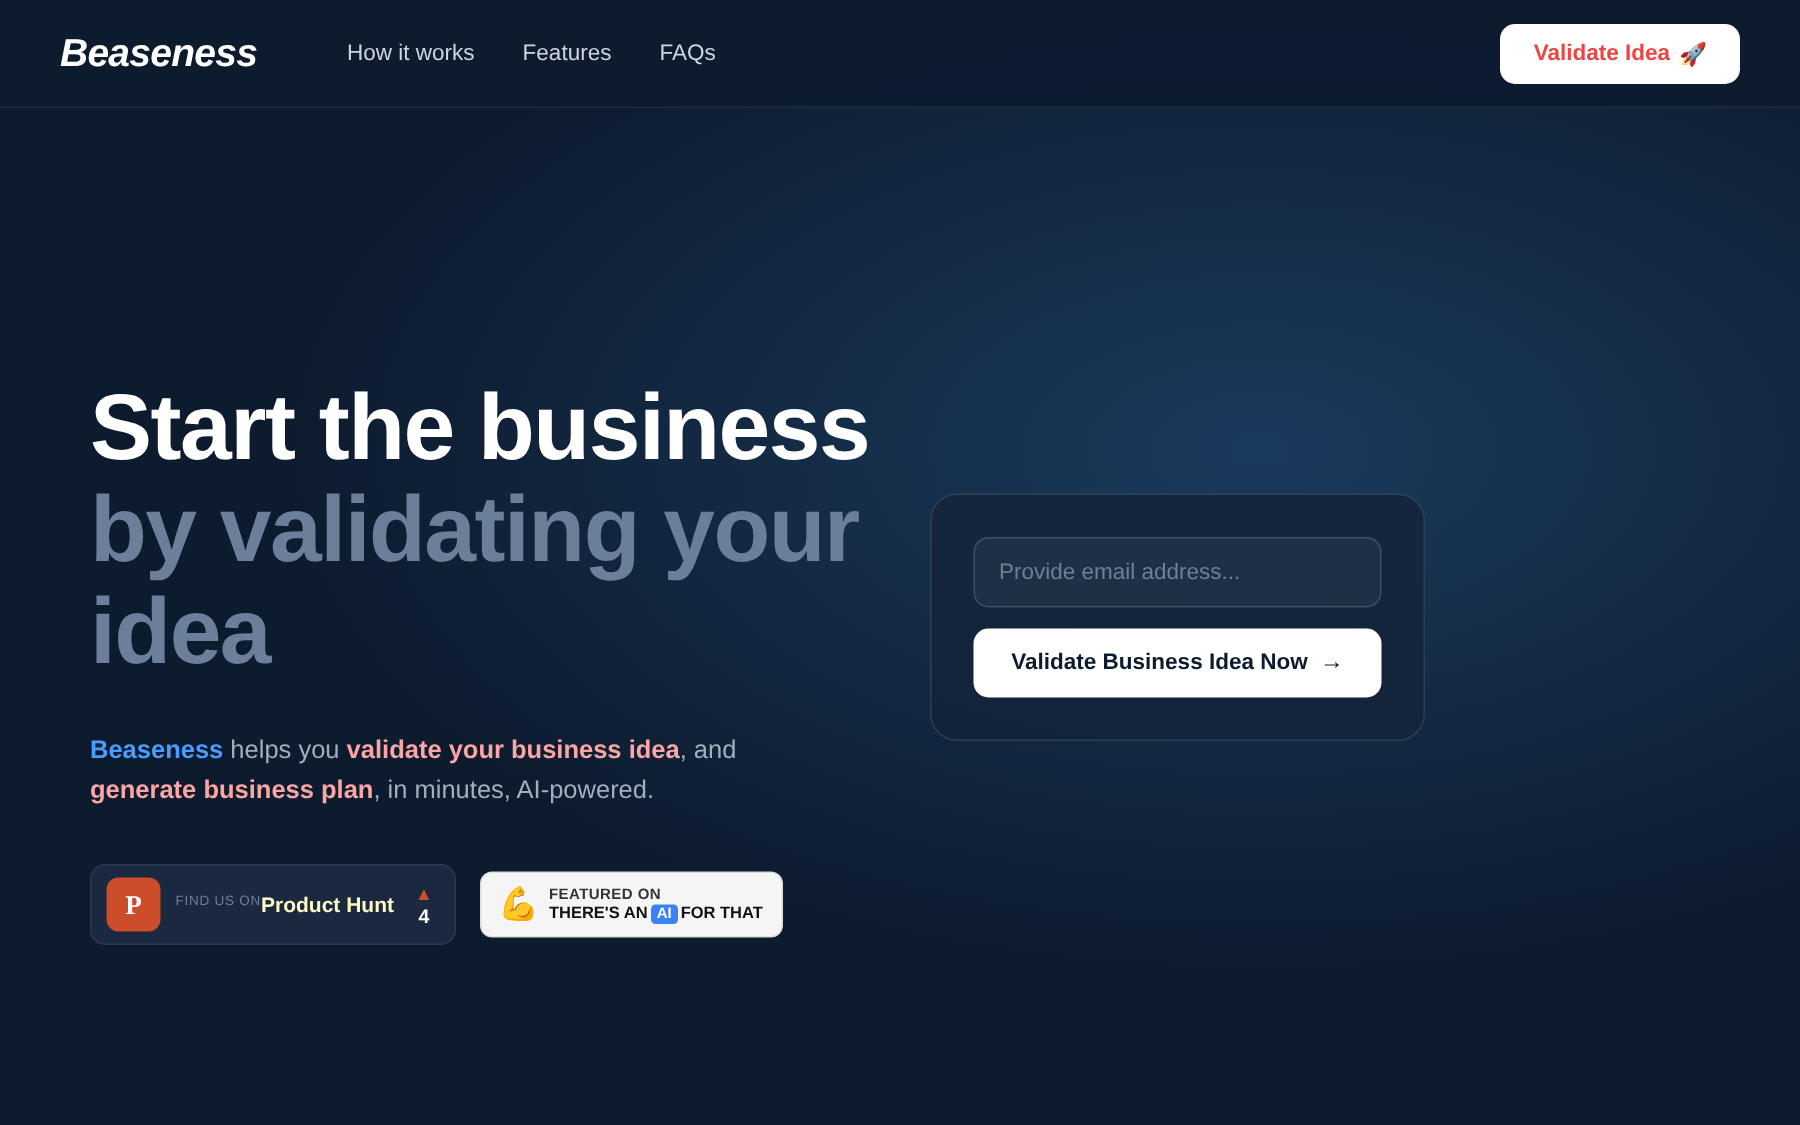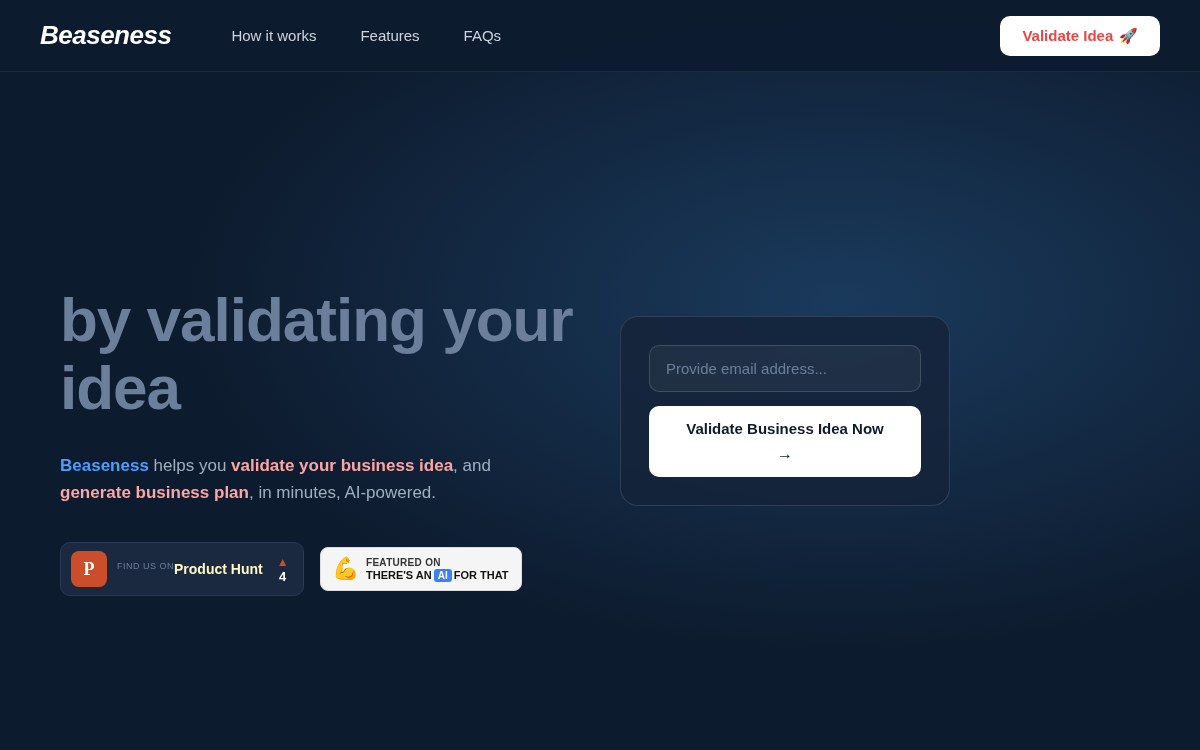"How it works" .nav-links { gap: 44px -> 32px }
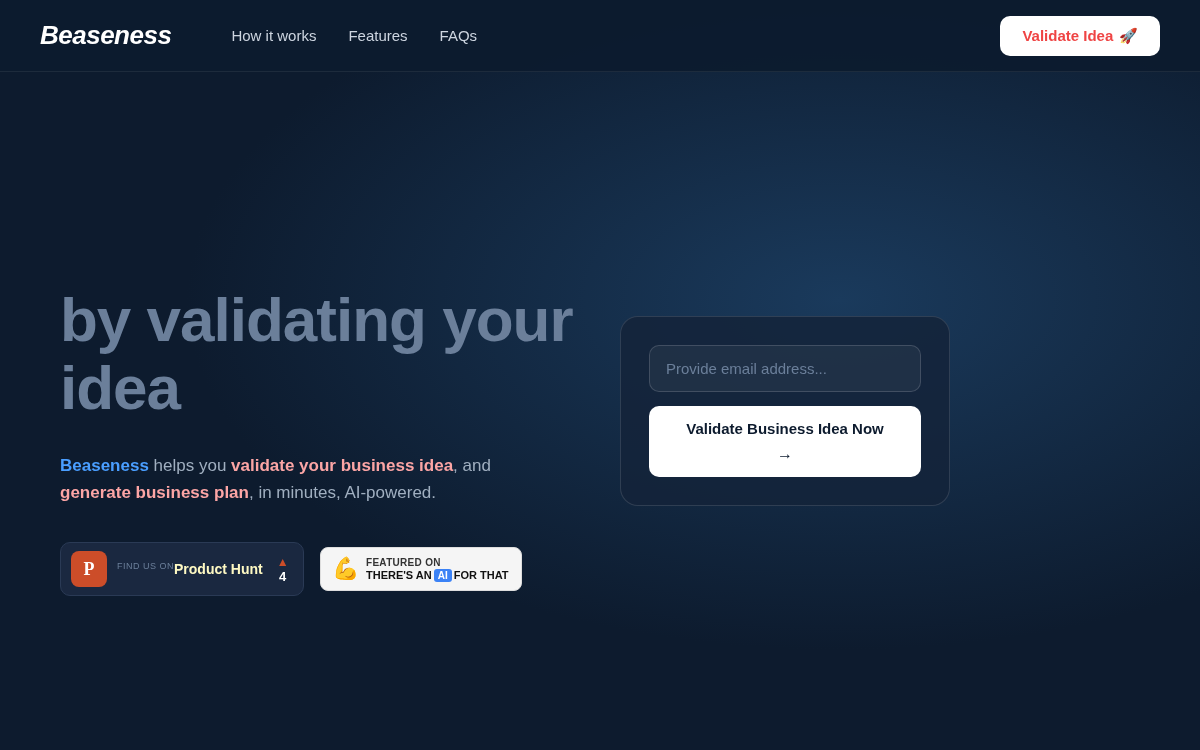"Start the business" div.hero-title-white { html: none -> <div>Start the business</div> }
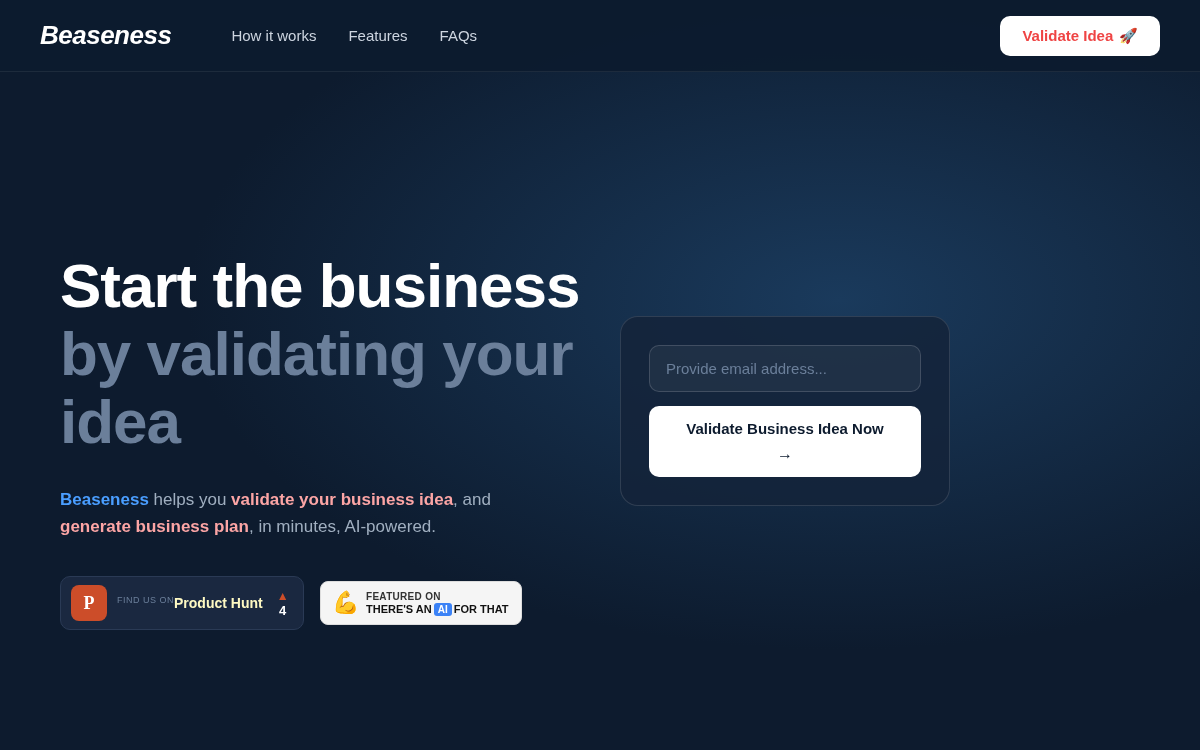"Validate Business Idea Now" .cta-btn { flex-direction: column -> none }
